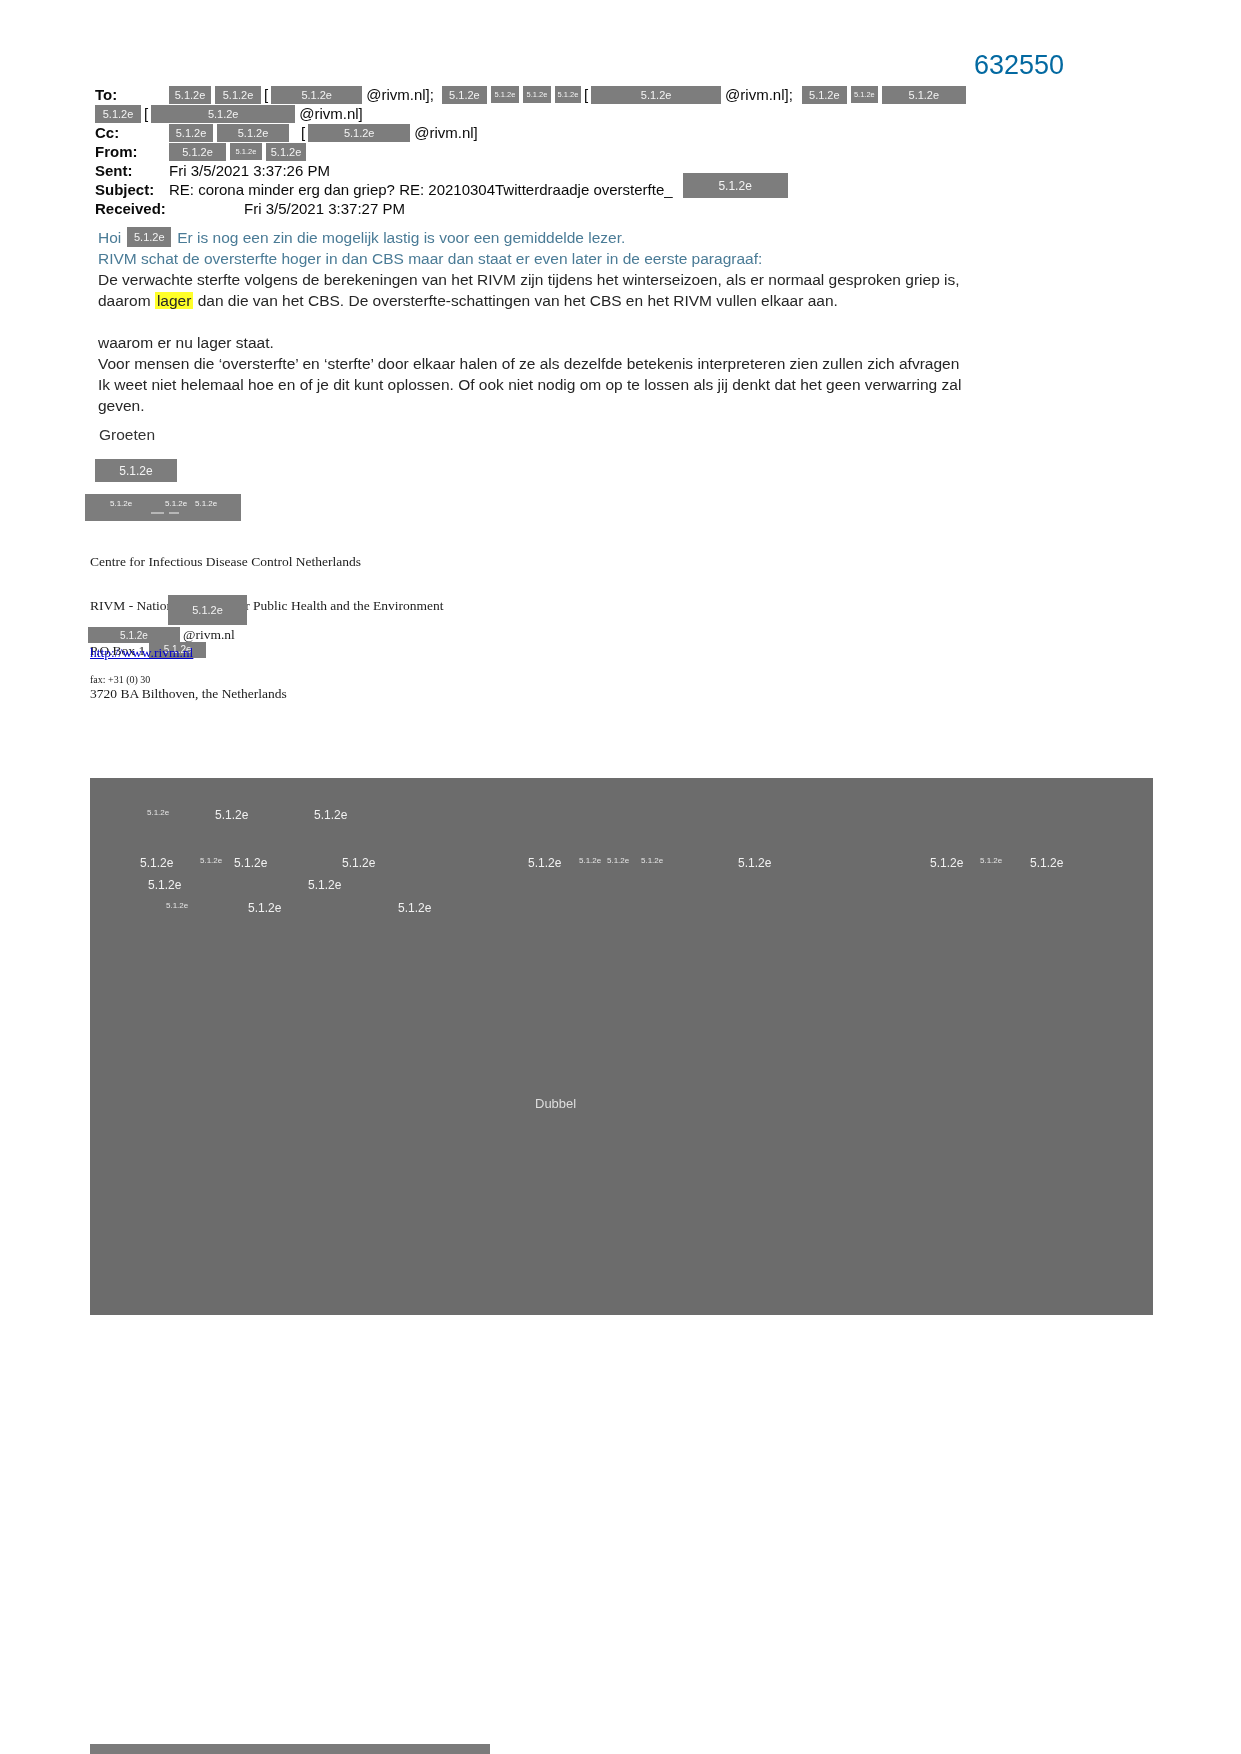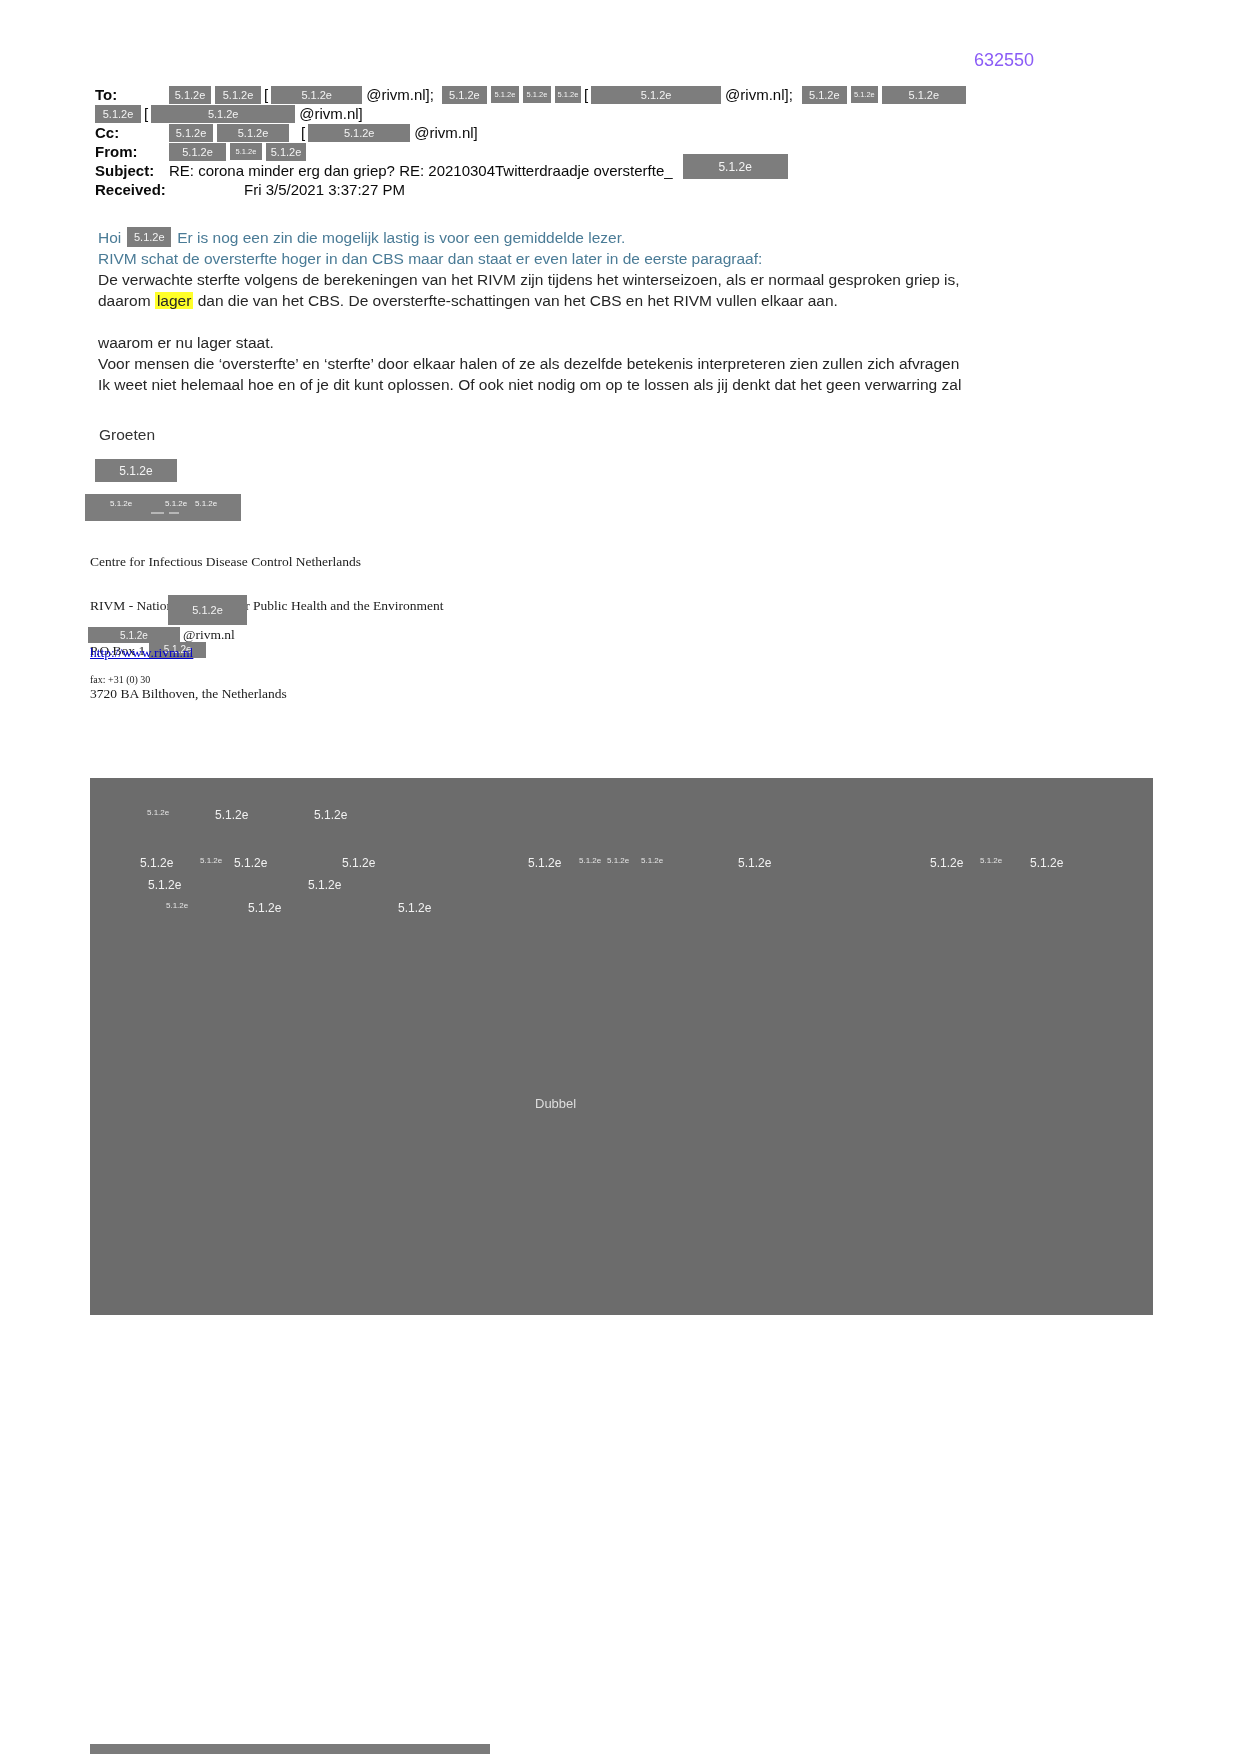"632550" .doc-number { color: #8b5cf6 -> #0369a1; font-size: 18px -> 27px }
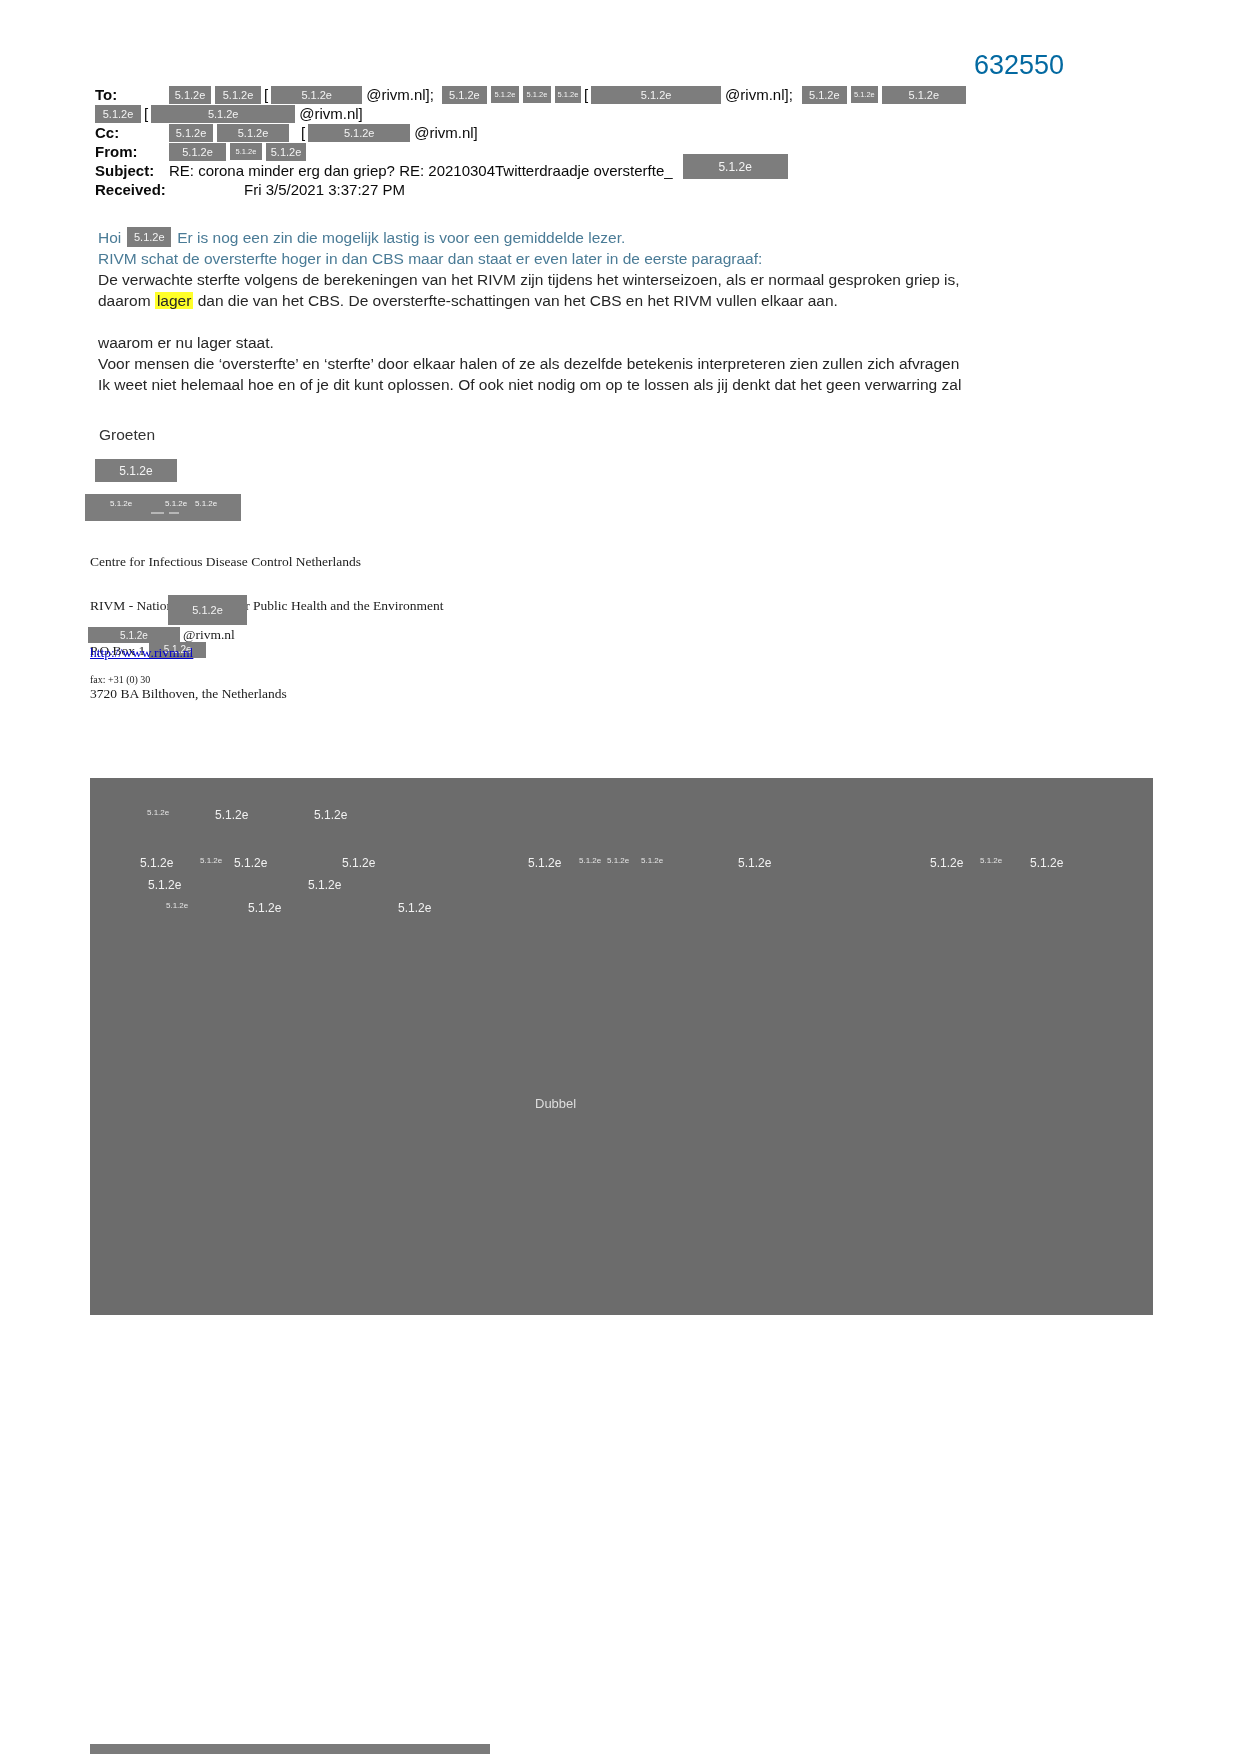"Sent:" div.hline { html: none -> <div> <span>Sent:</span> <span>Fri 3/5/2021 3:37:26 PM</span> </div> }
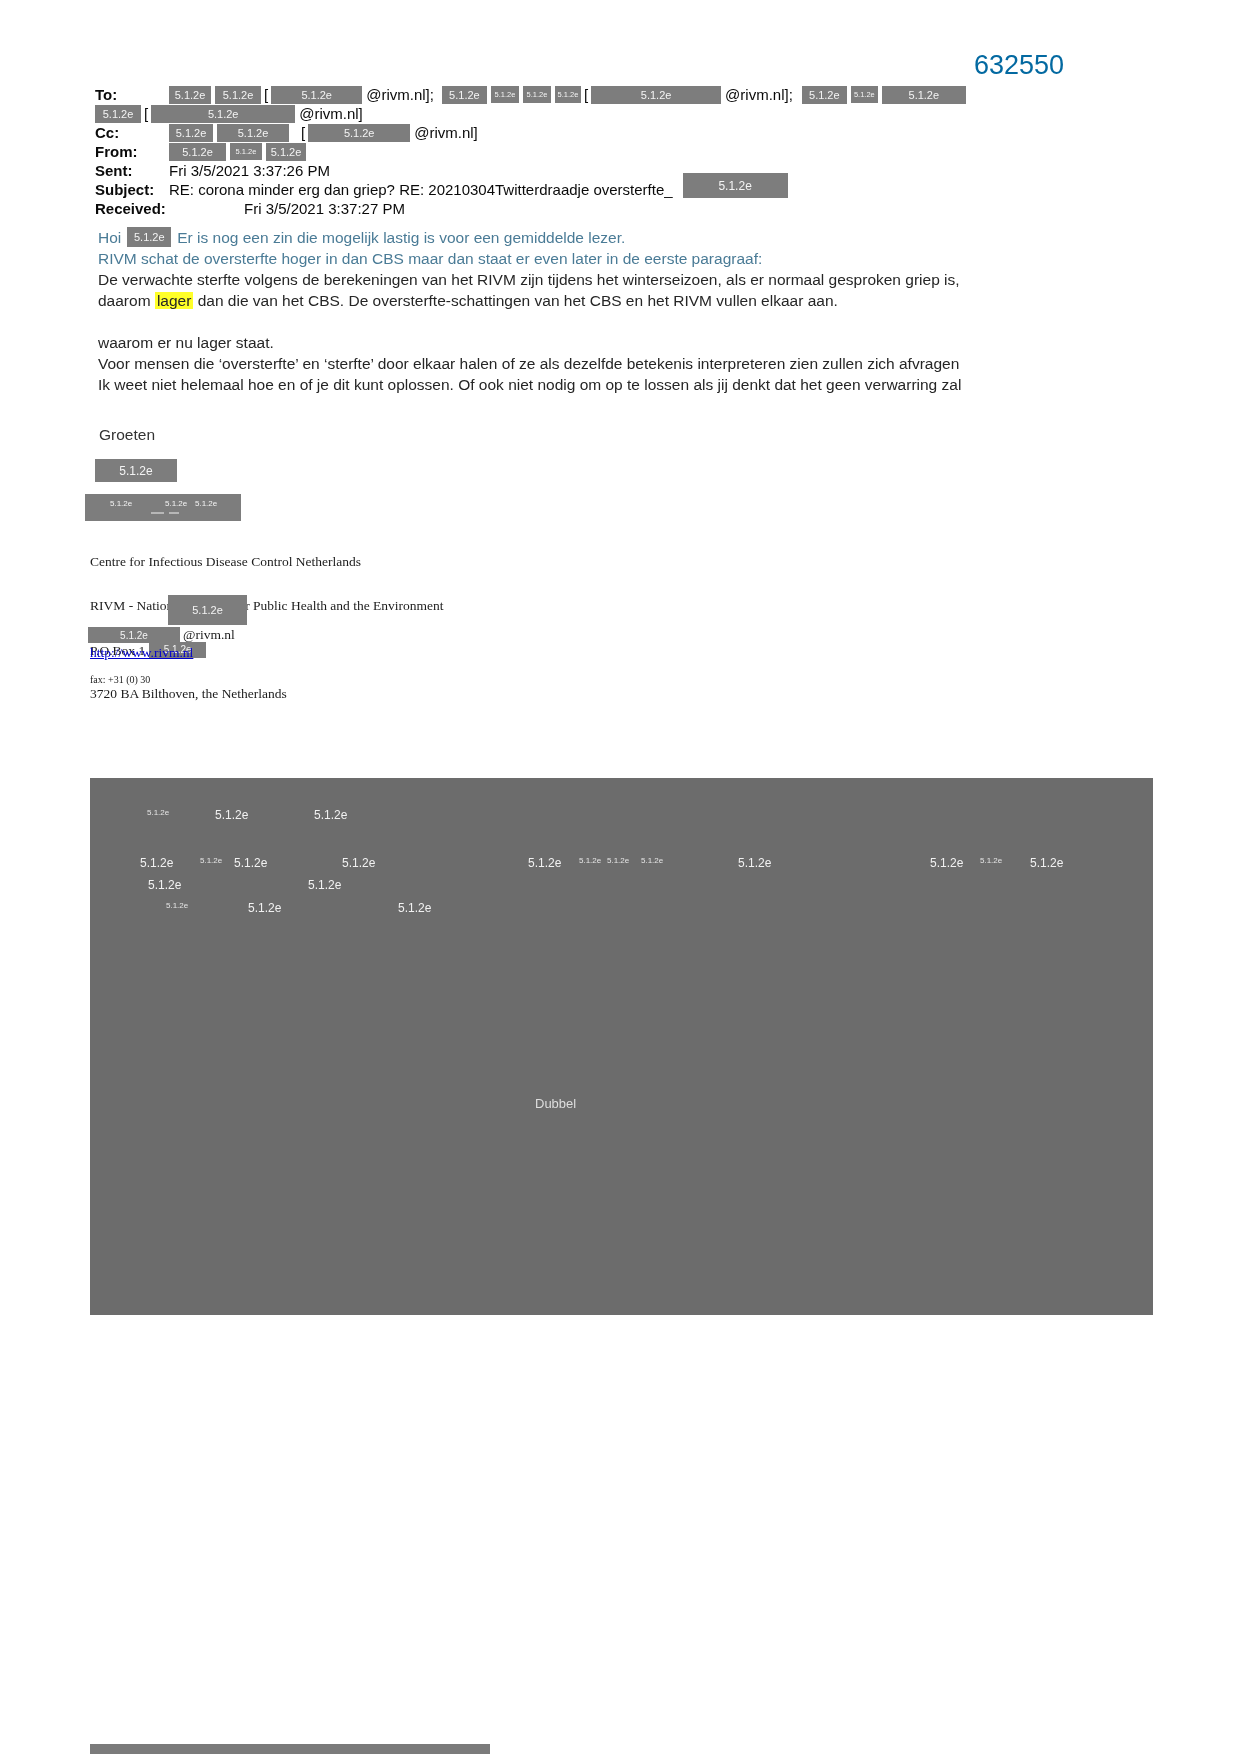"geven." div.bline { html: none -> <div>geven.</div> }
